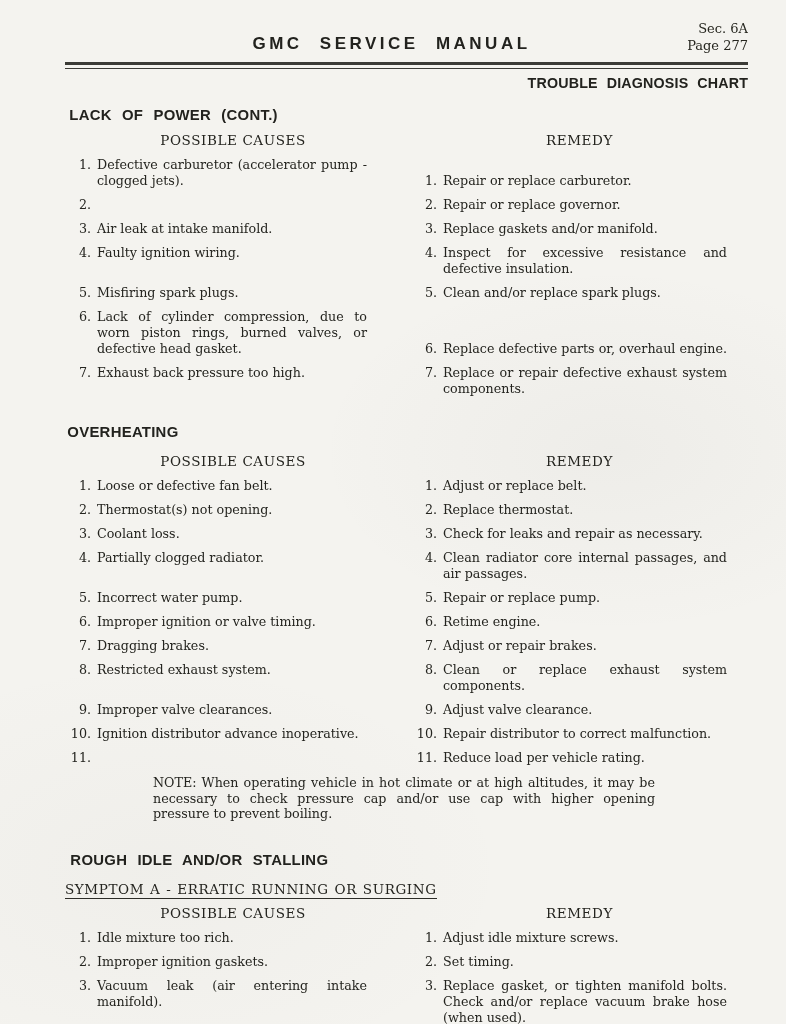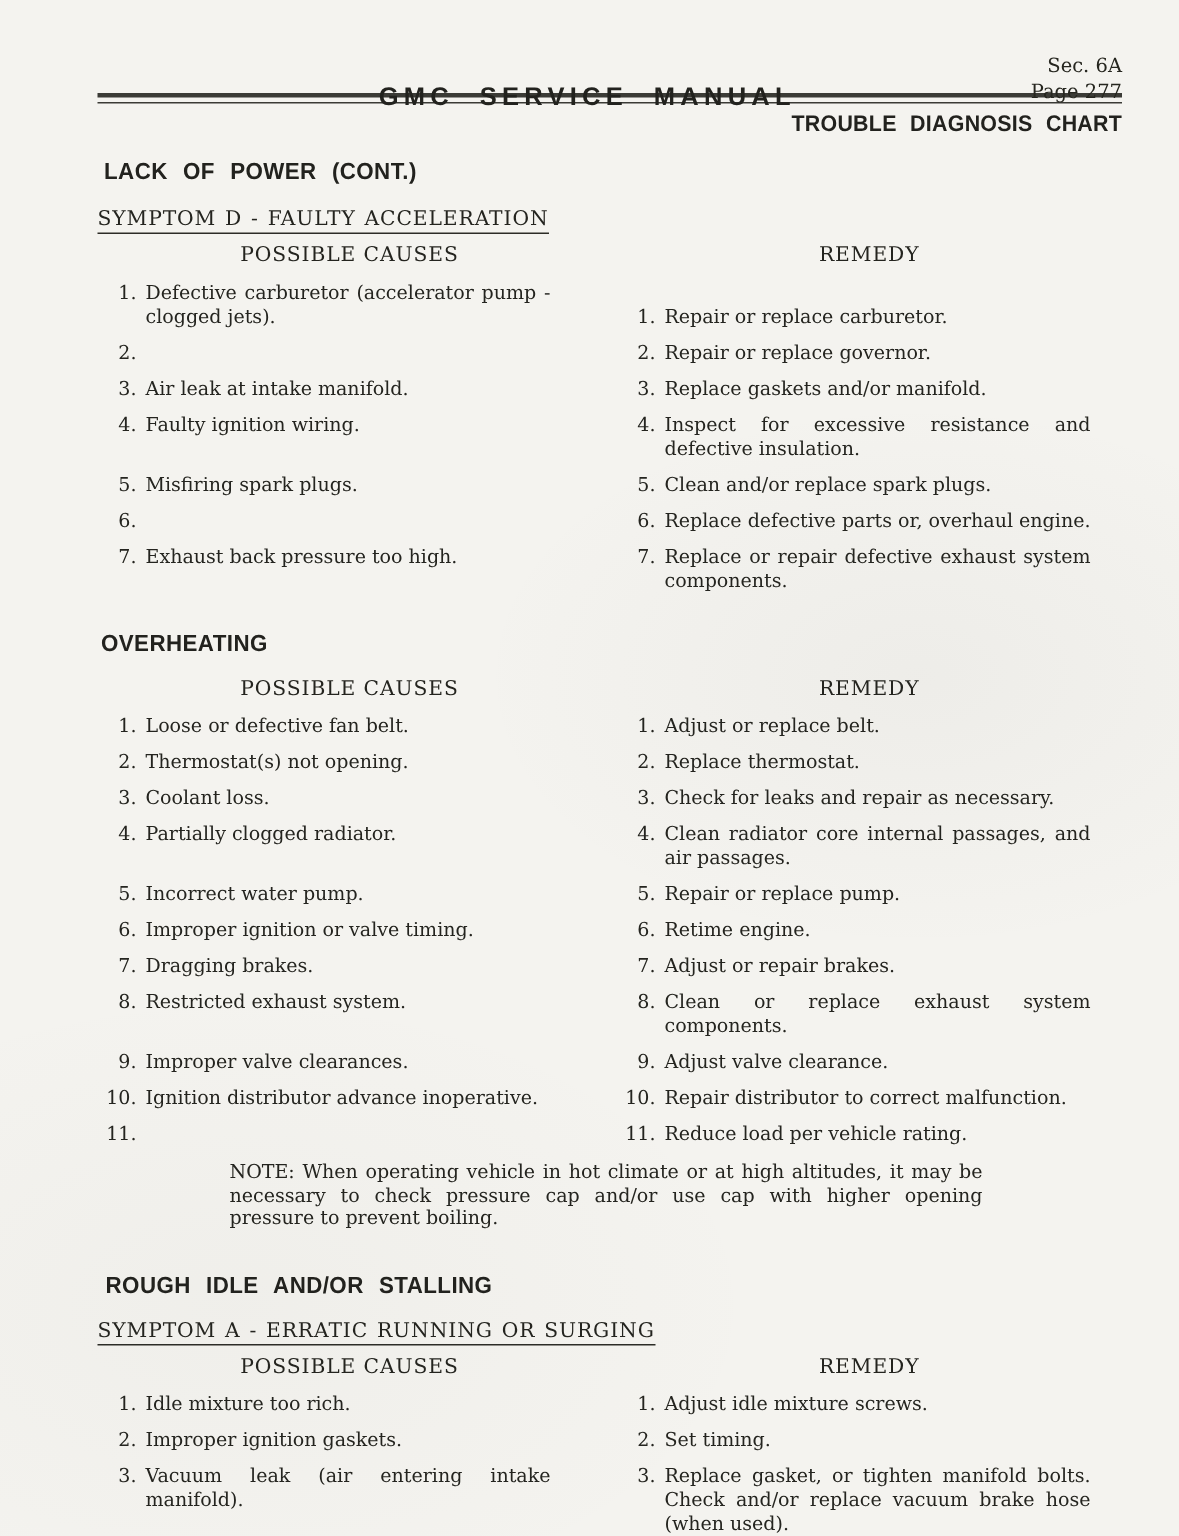"Sec. 6A" .hdr-ref { margin-top: 16px -> none }
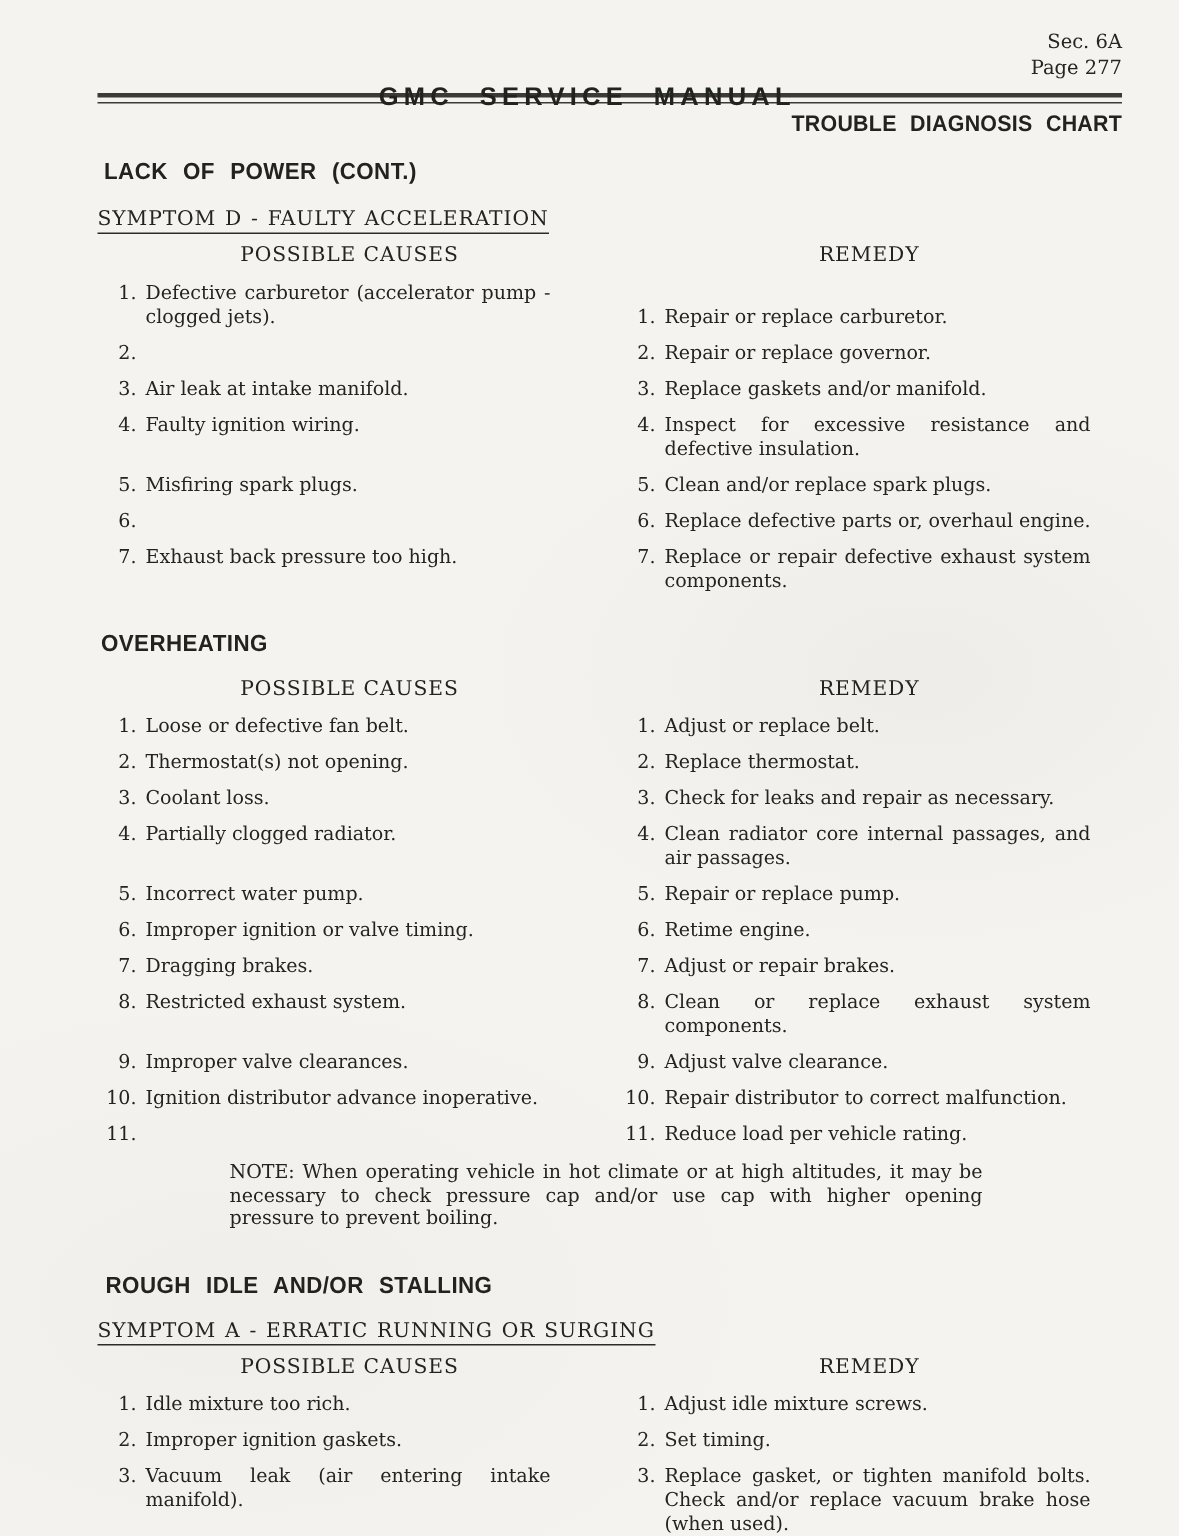"GMC SERVICE MANUAL" .hdr-title { margin-top: 21px -> none }
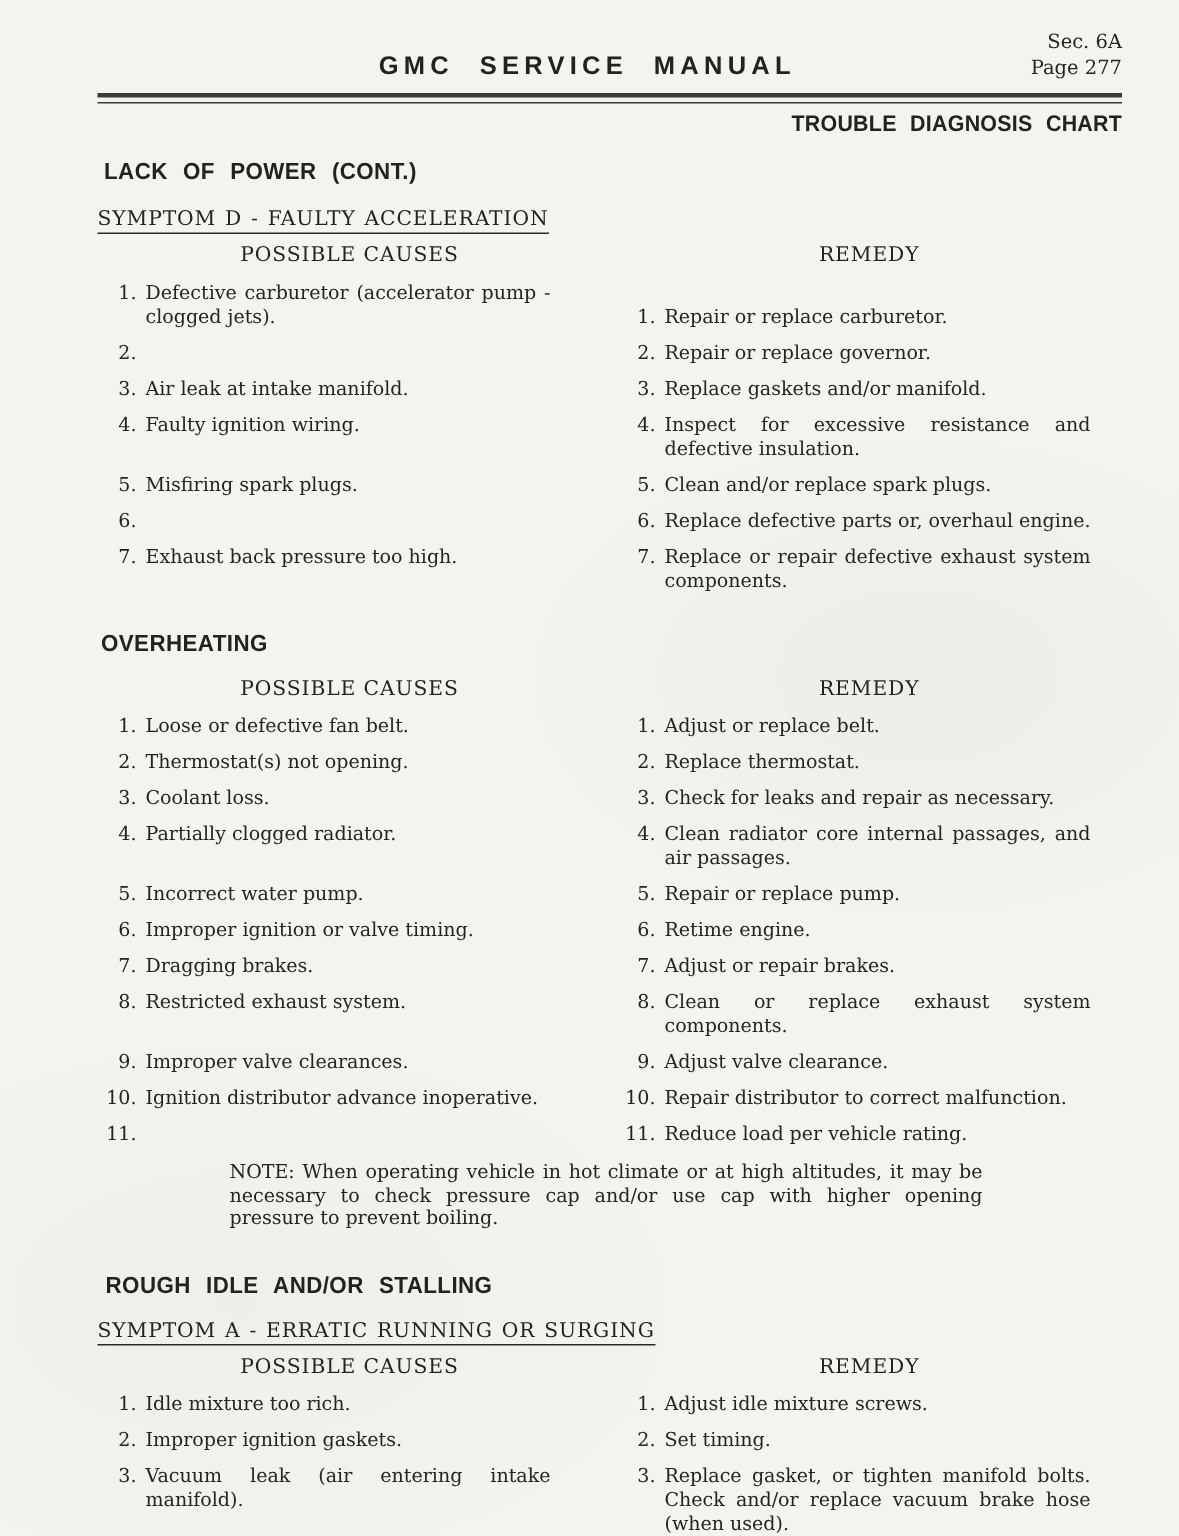"SYMPTOM D - FAULTY ACCELERATION" div.symptom { html: <div><span>SYMPTOM D - FAULTY ACCELERATION</span></div> -> none }
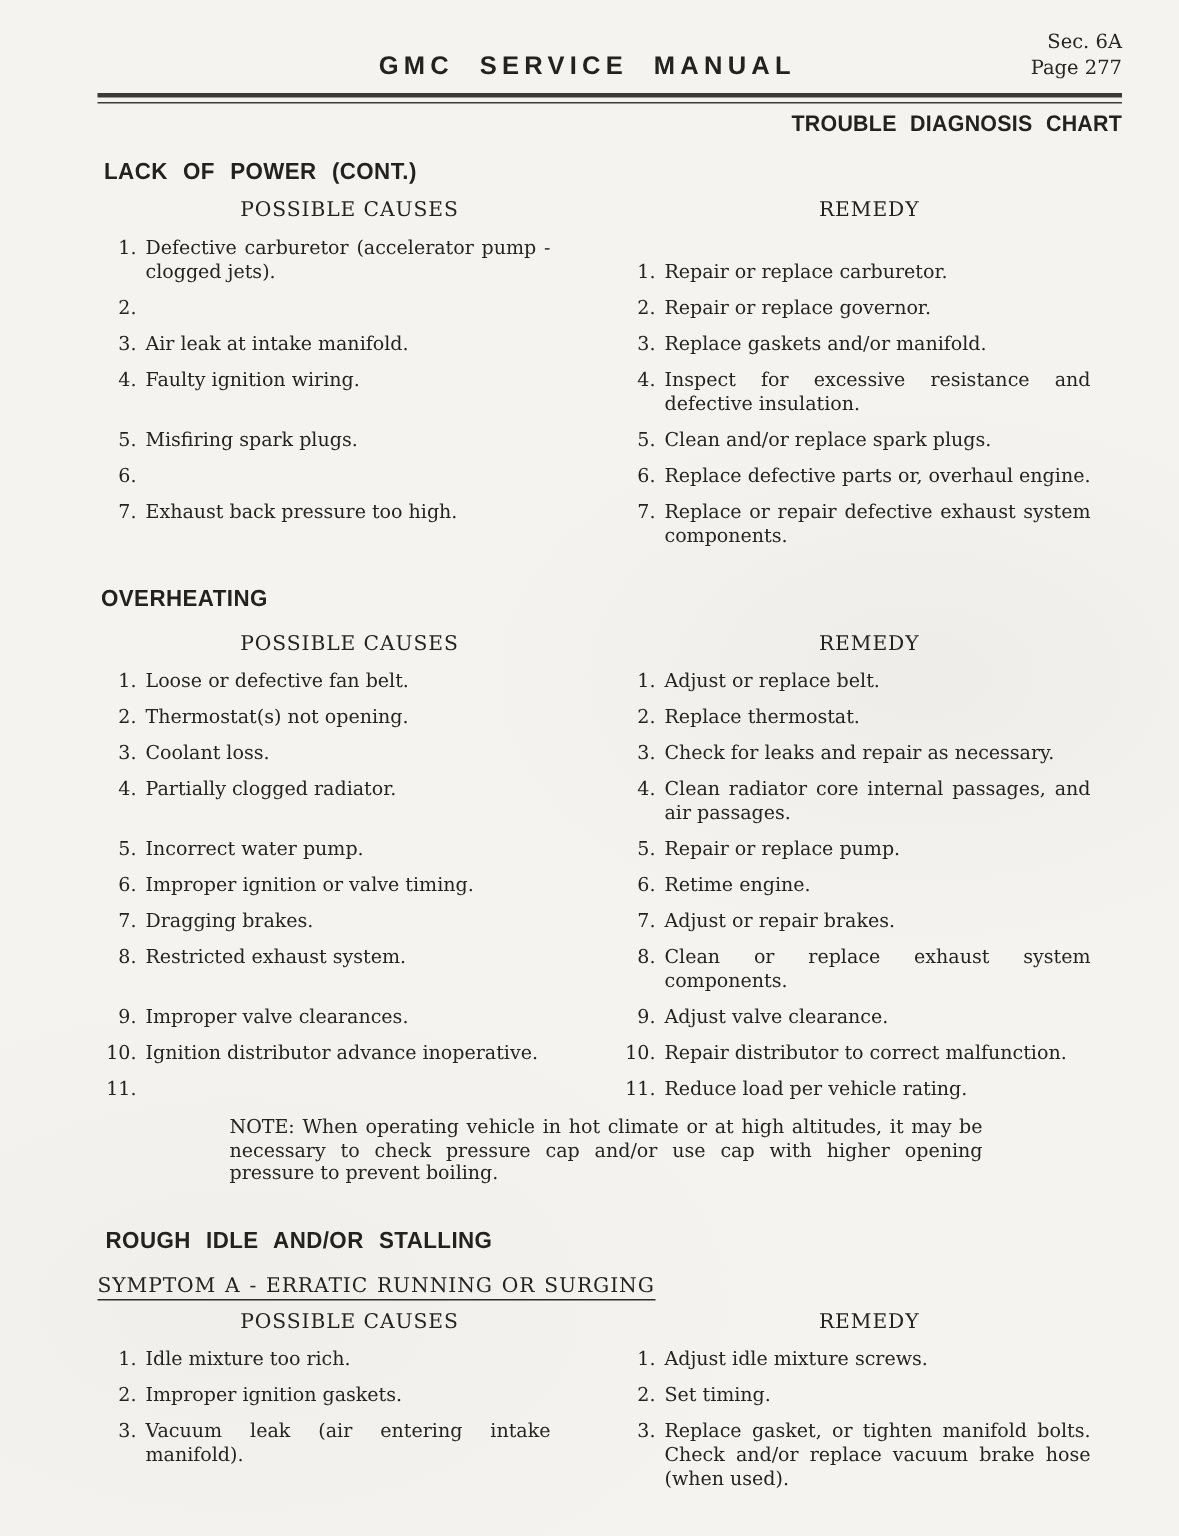"Lack of cylinder compression, due" span.txt { html: none -> <span>Lack of cylinder compression, due to worn piston rings, burned valves, or defective head gasket.</span> }
